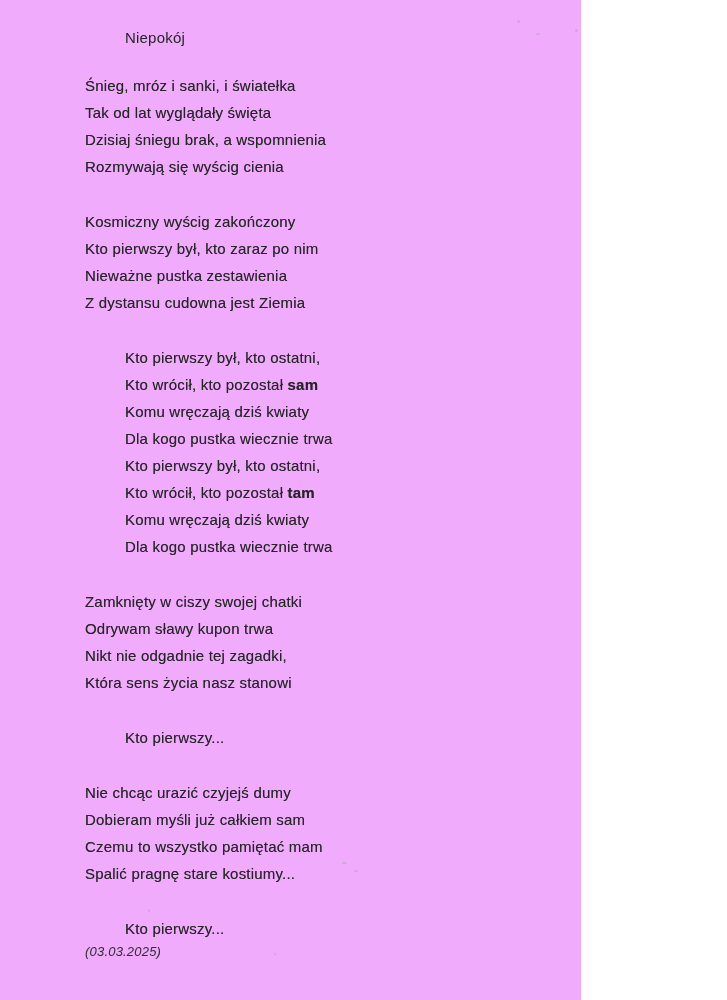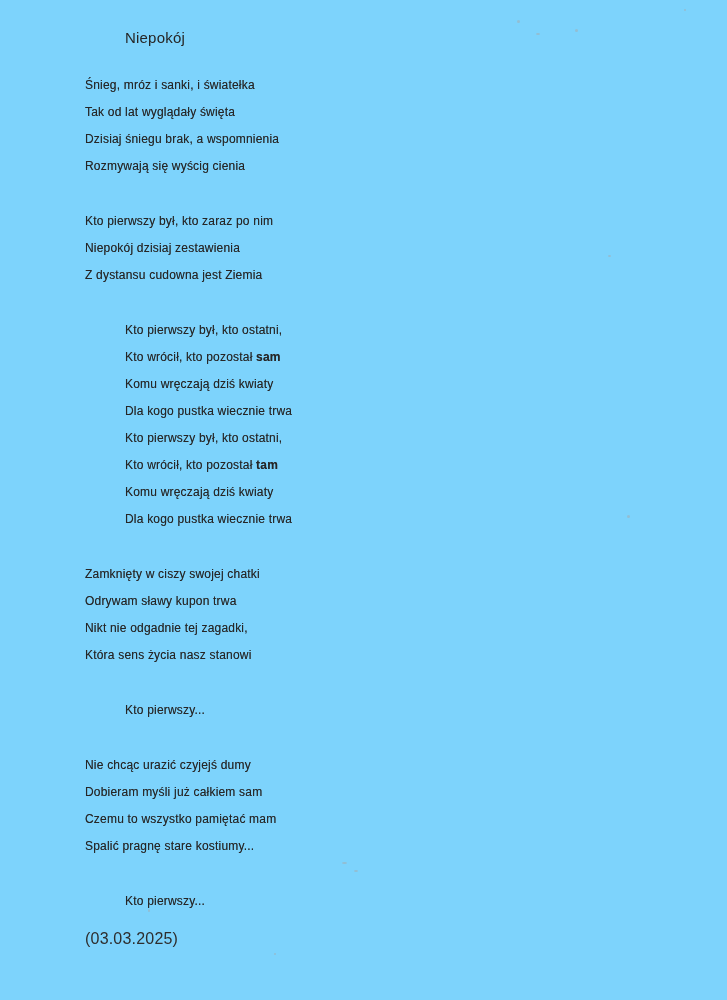"Niepokój" .page { background: #7dd3fc -> #f0abfc; width: 727px -> 581px }
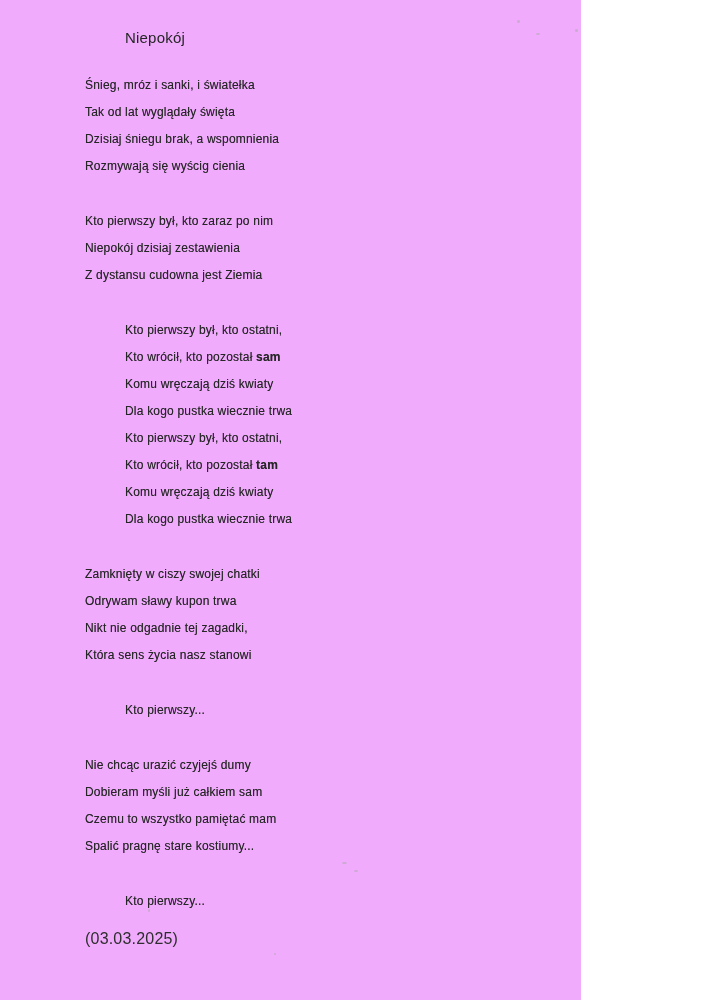"Śnieg, mróz i sanki, i" .line { font-size: 12px -> 15px }
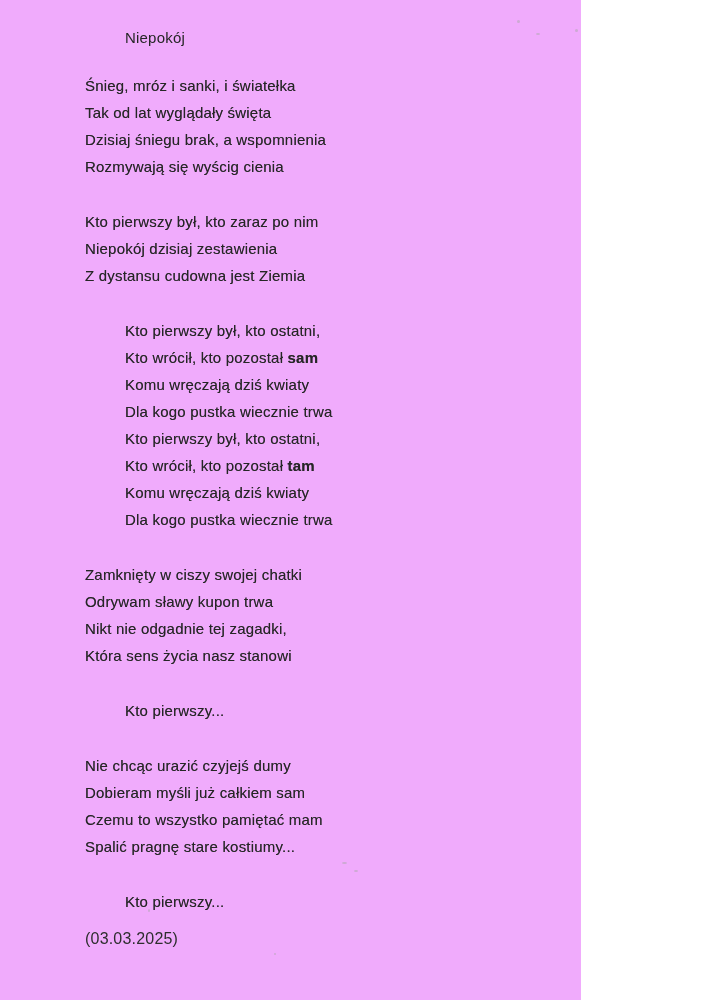"Kosmiczny wyścig zakończony" div.line { html: none -> <div><span>Kosmiczny wyścig zakończony</span></div> }
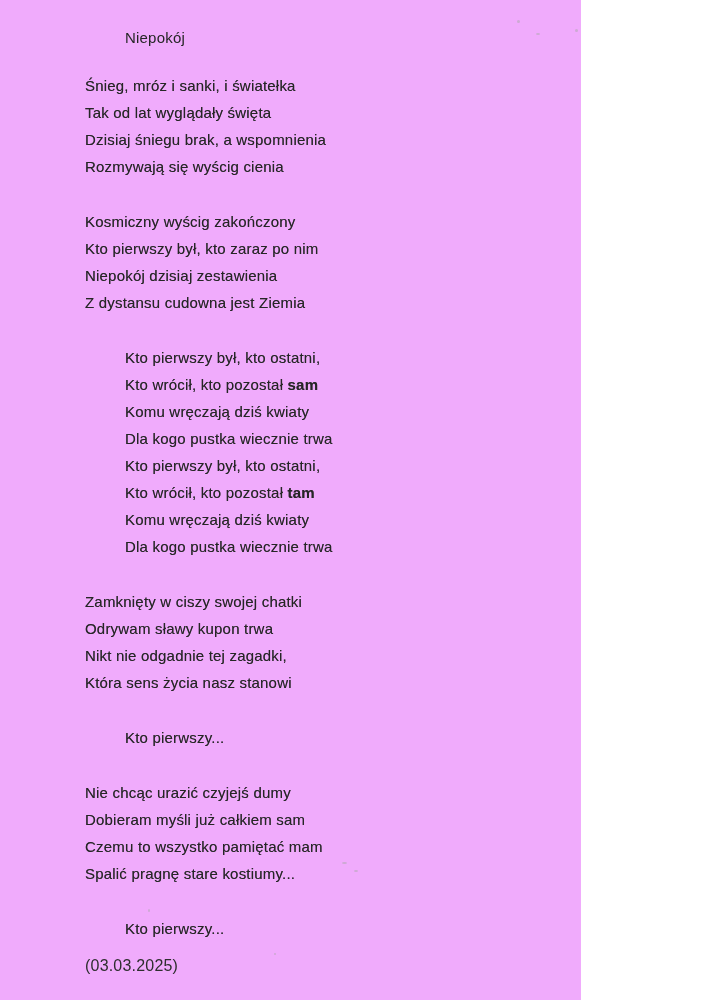"Niepokój dzisiaj zestawienia" span { text: Niepokój dzisiaj -> Nieważne pustka }
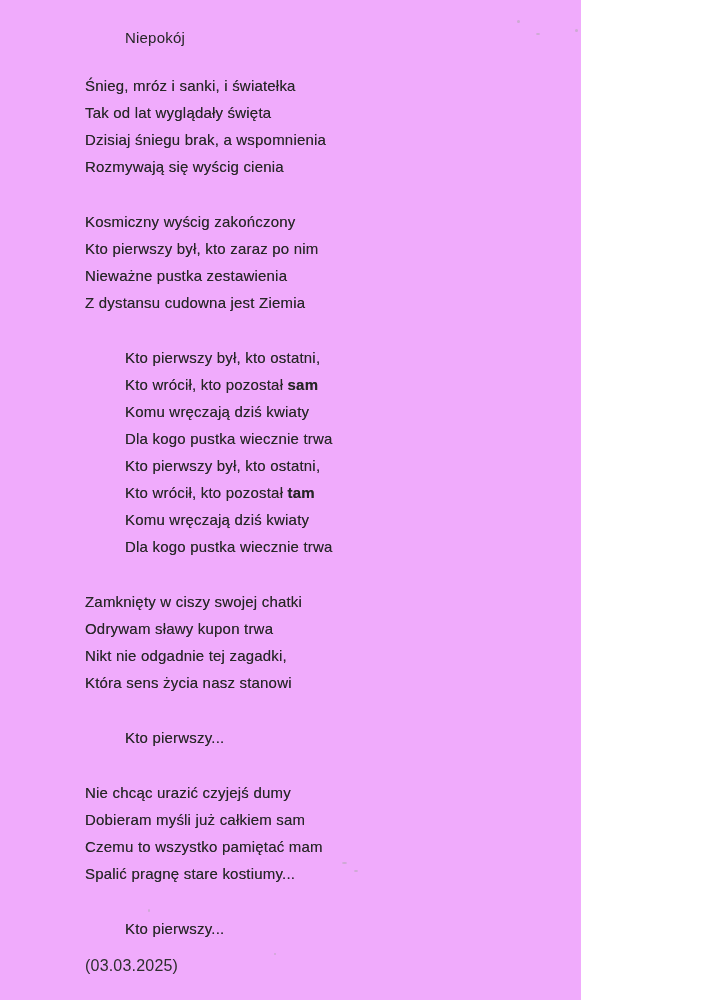"(03.03.2025)" .poem-date { font-size: 16px -> 13px; font-style: none -> italic; margin-top: 17px -> 3px }
